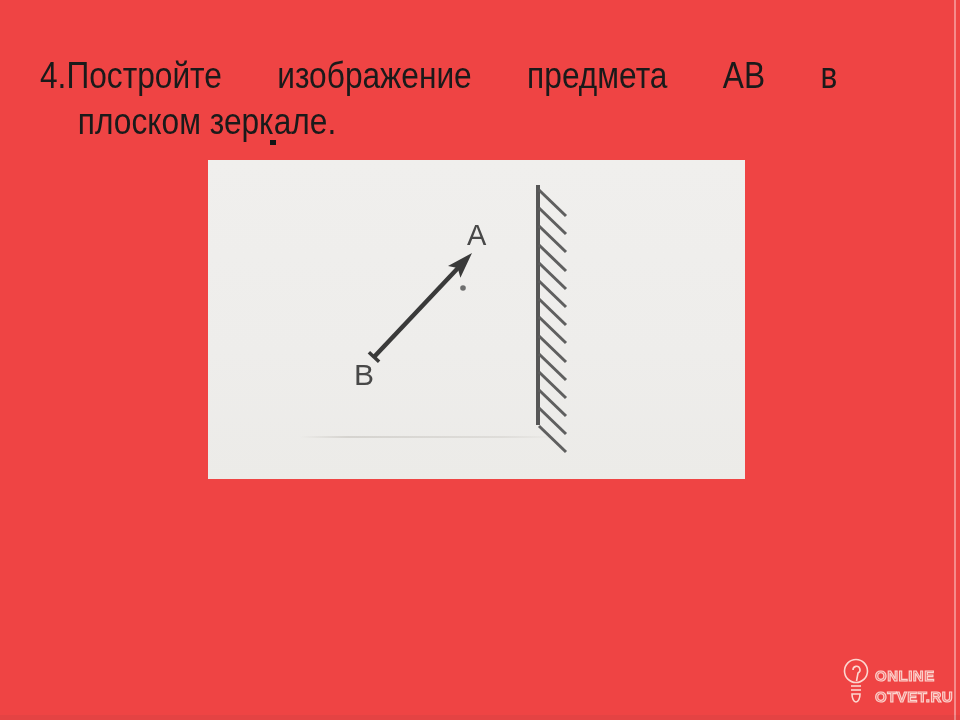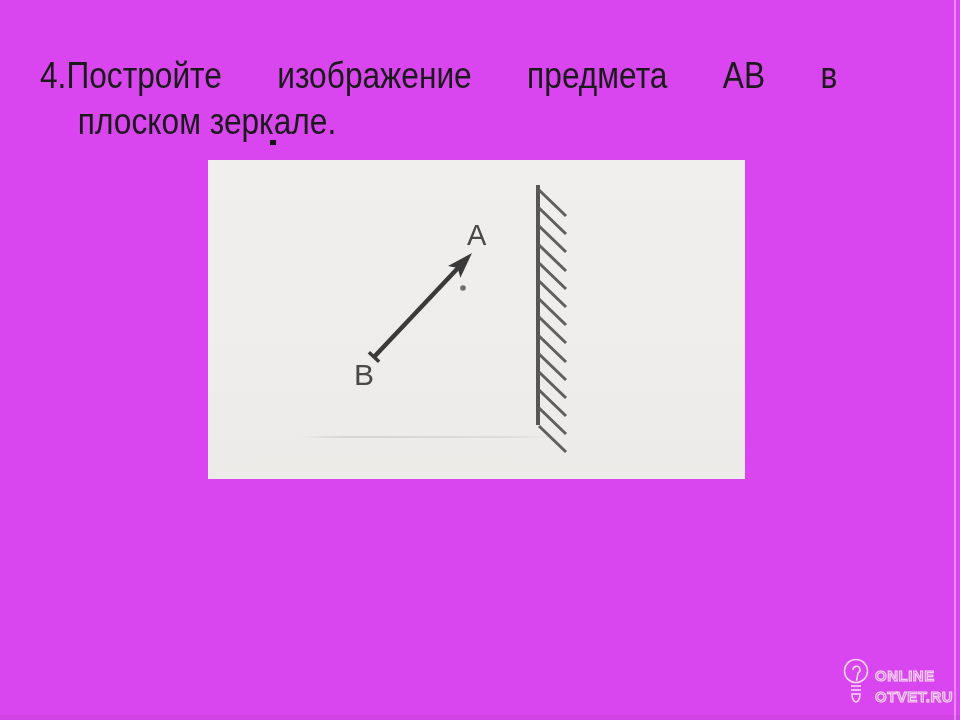"4.Постройте изображение предмета АВ в" .slide { background: #d946ef -> #ef4444 }
